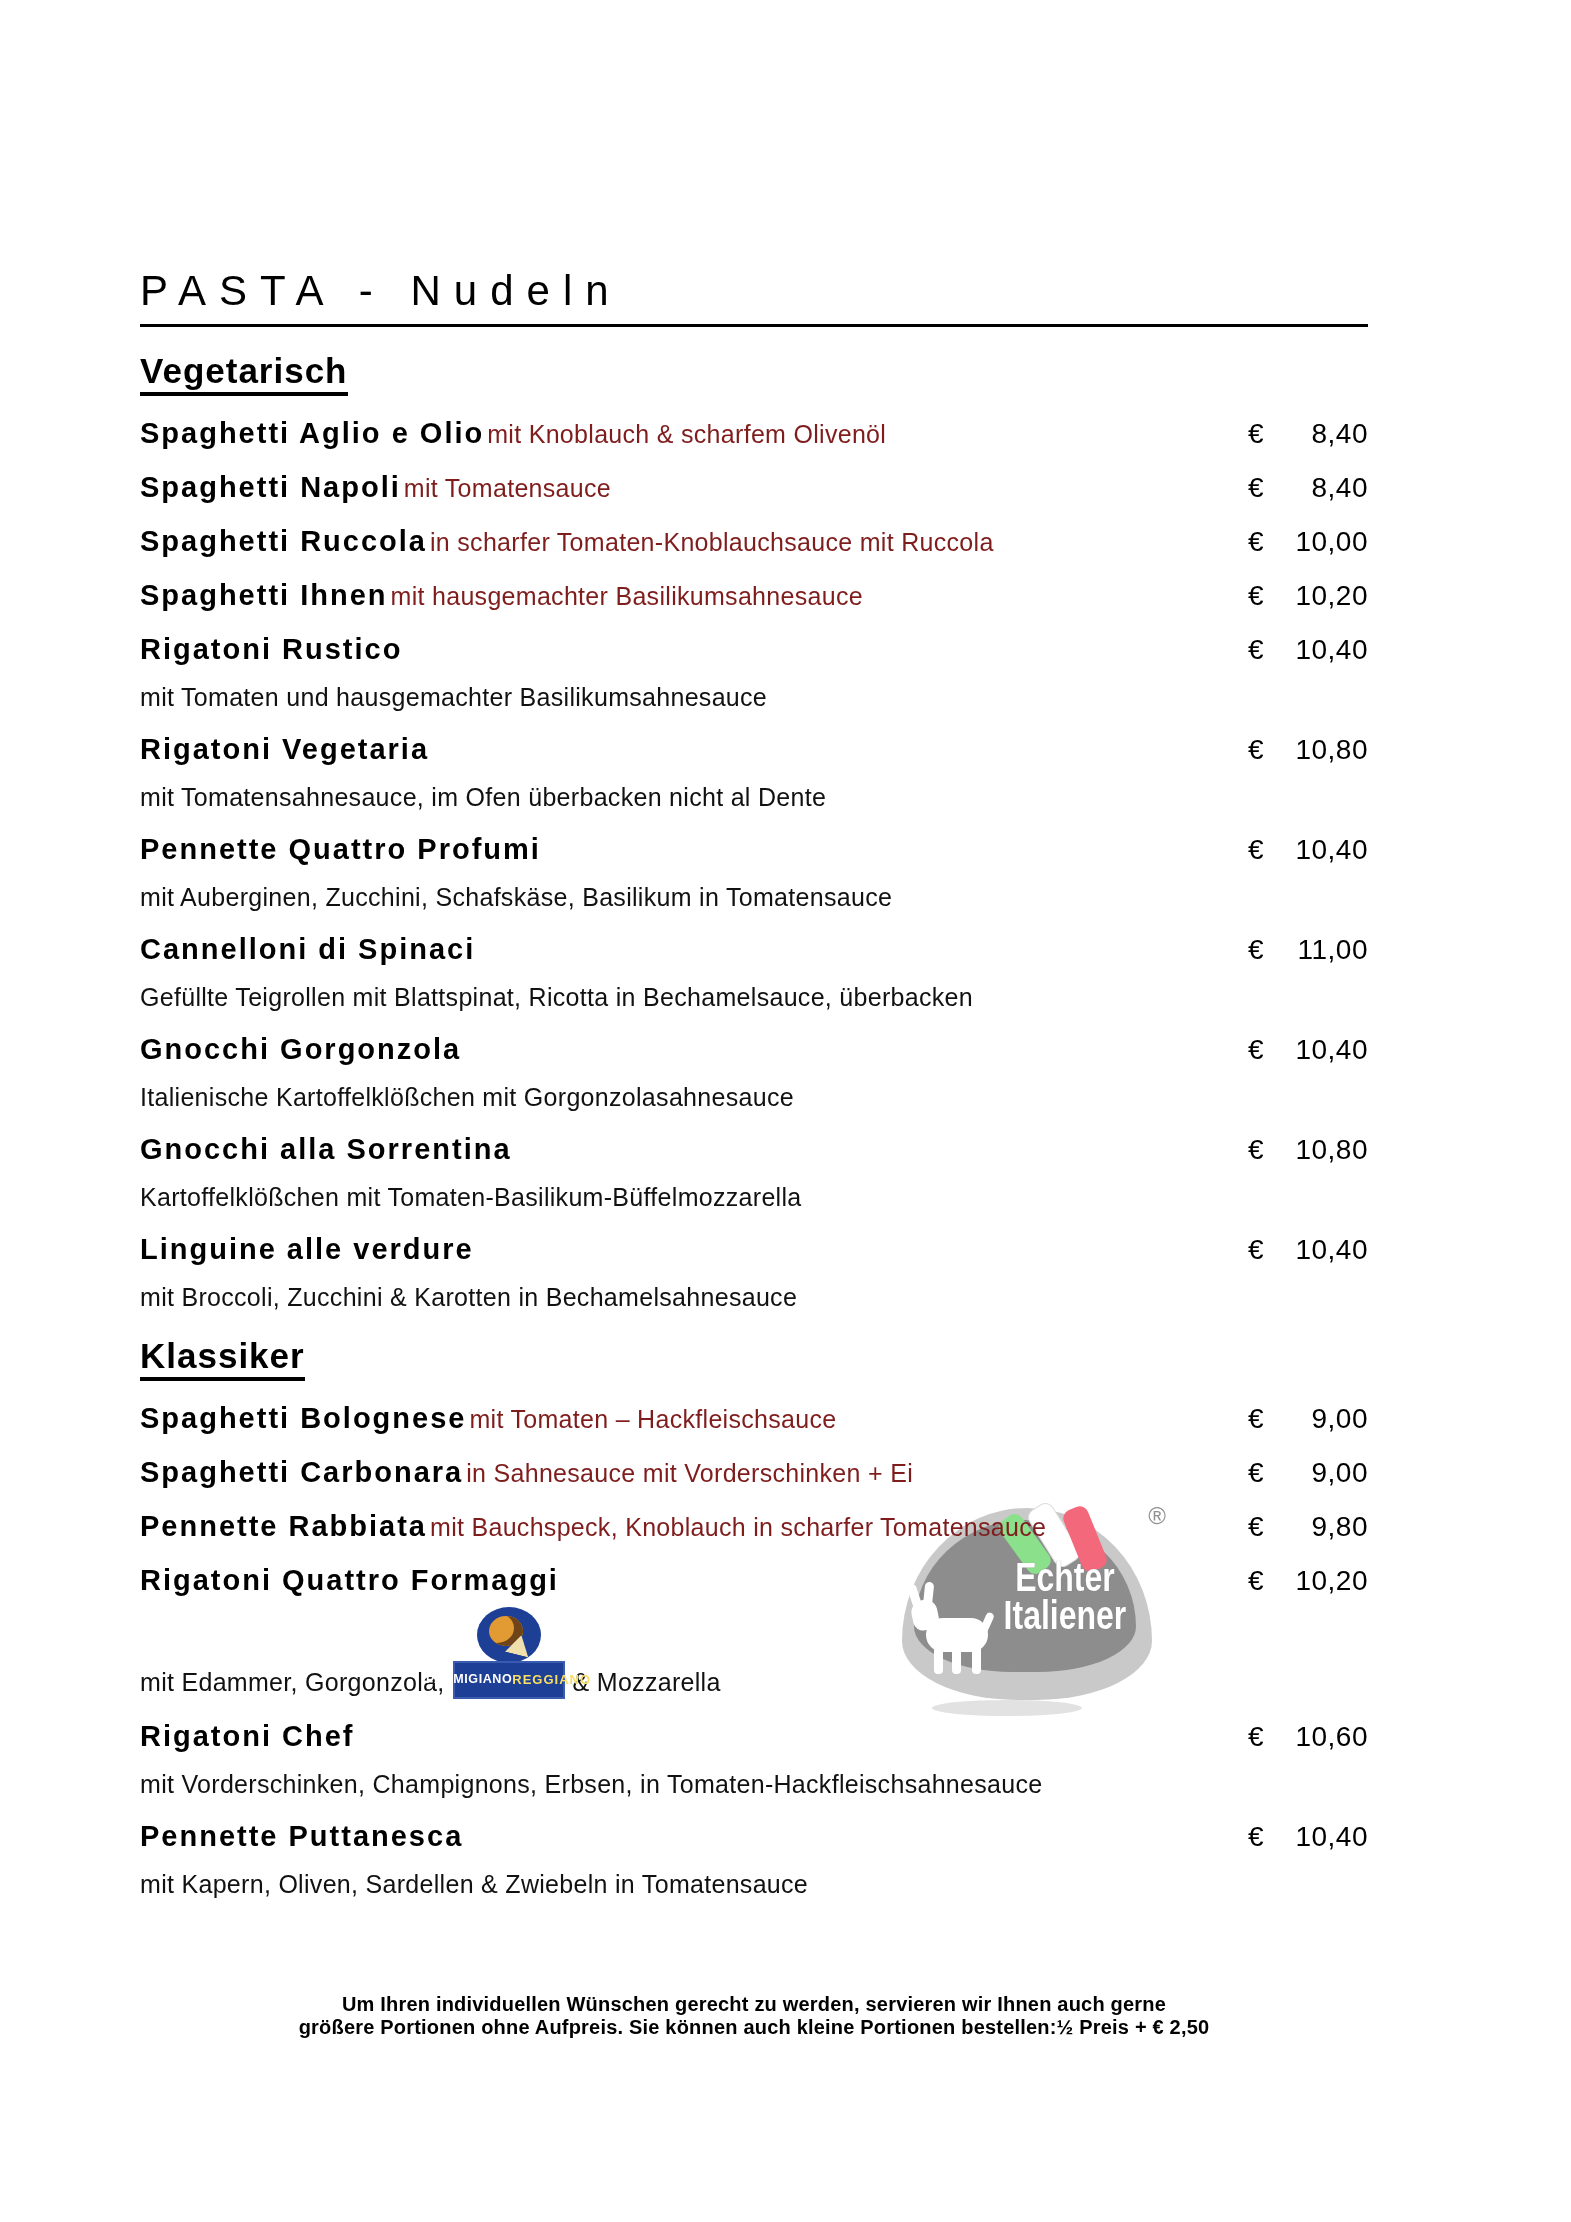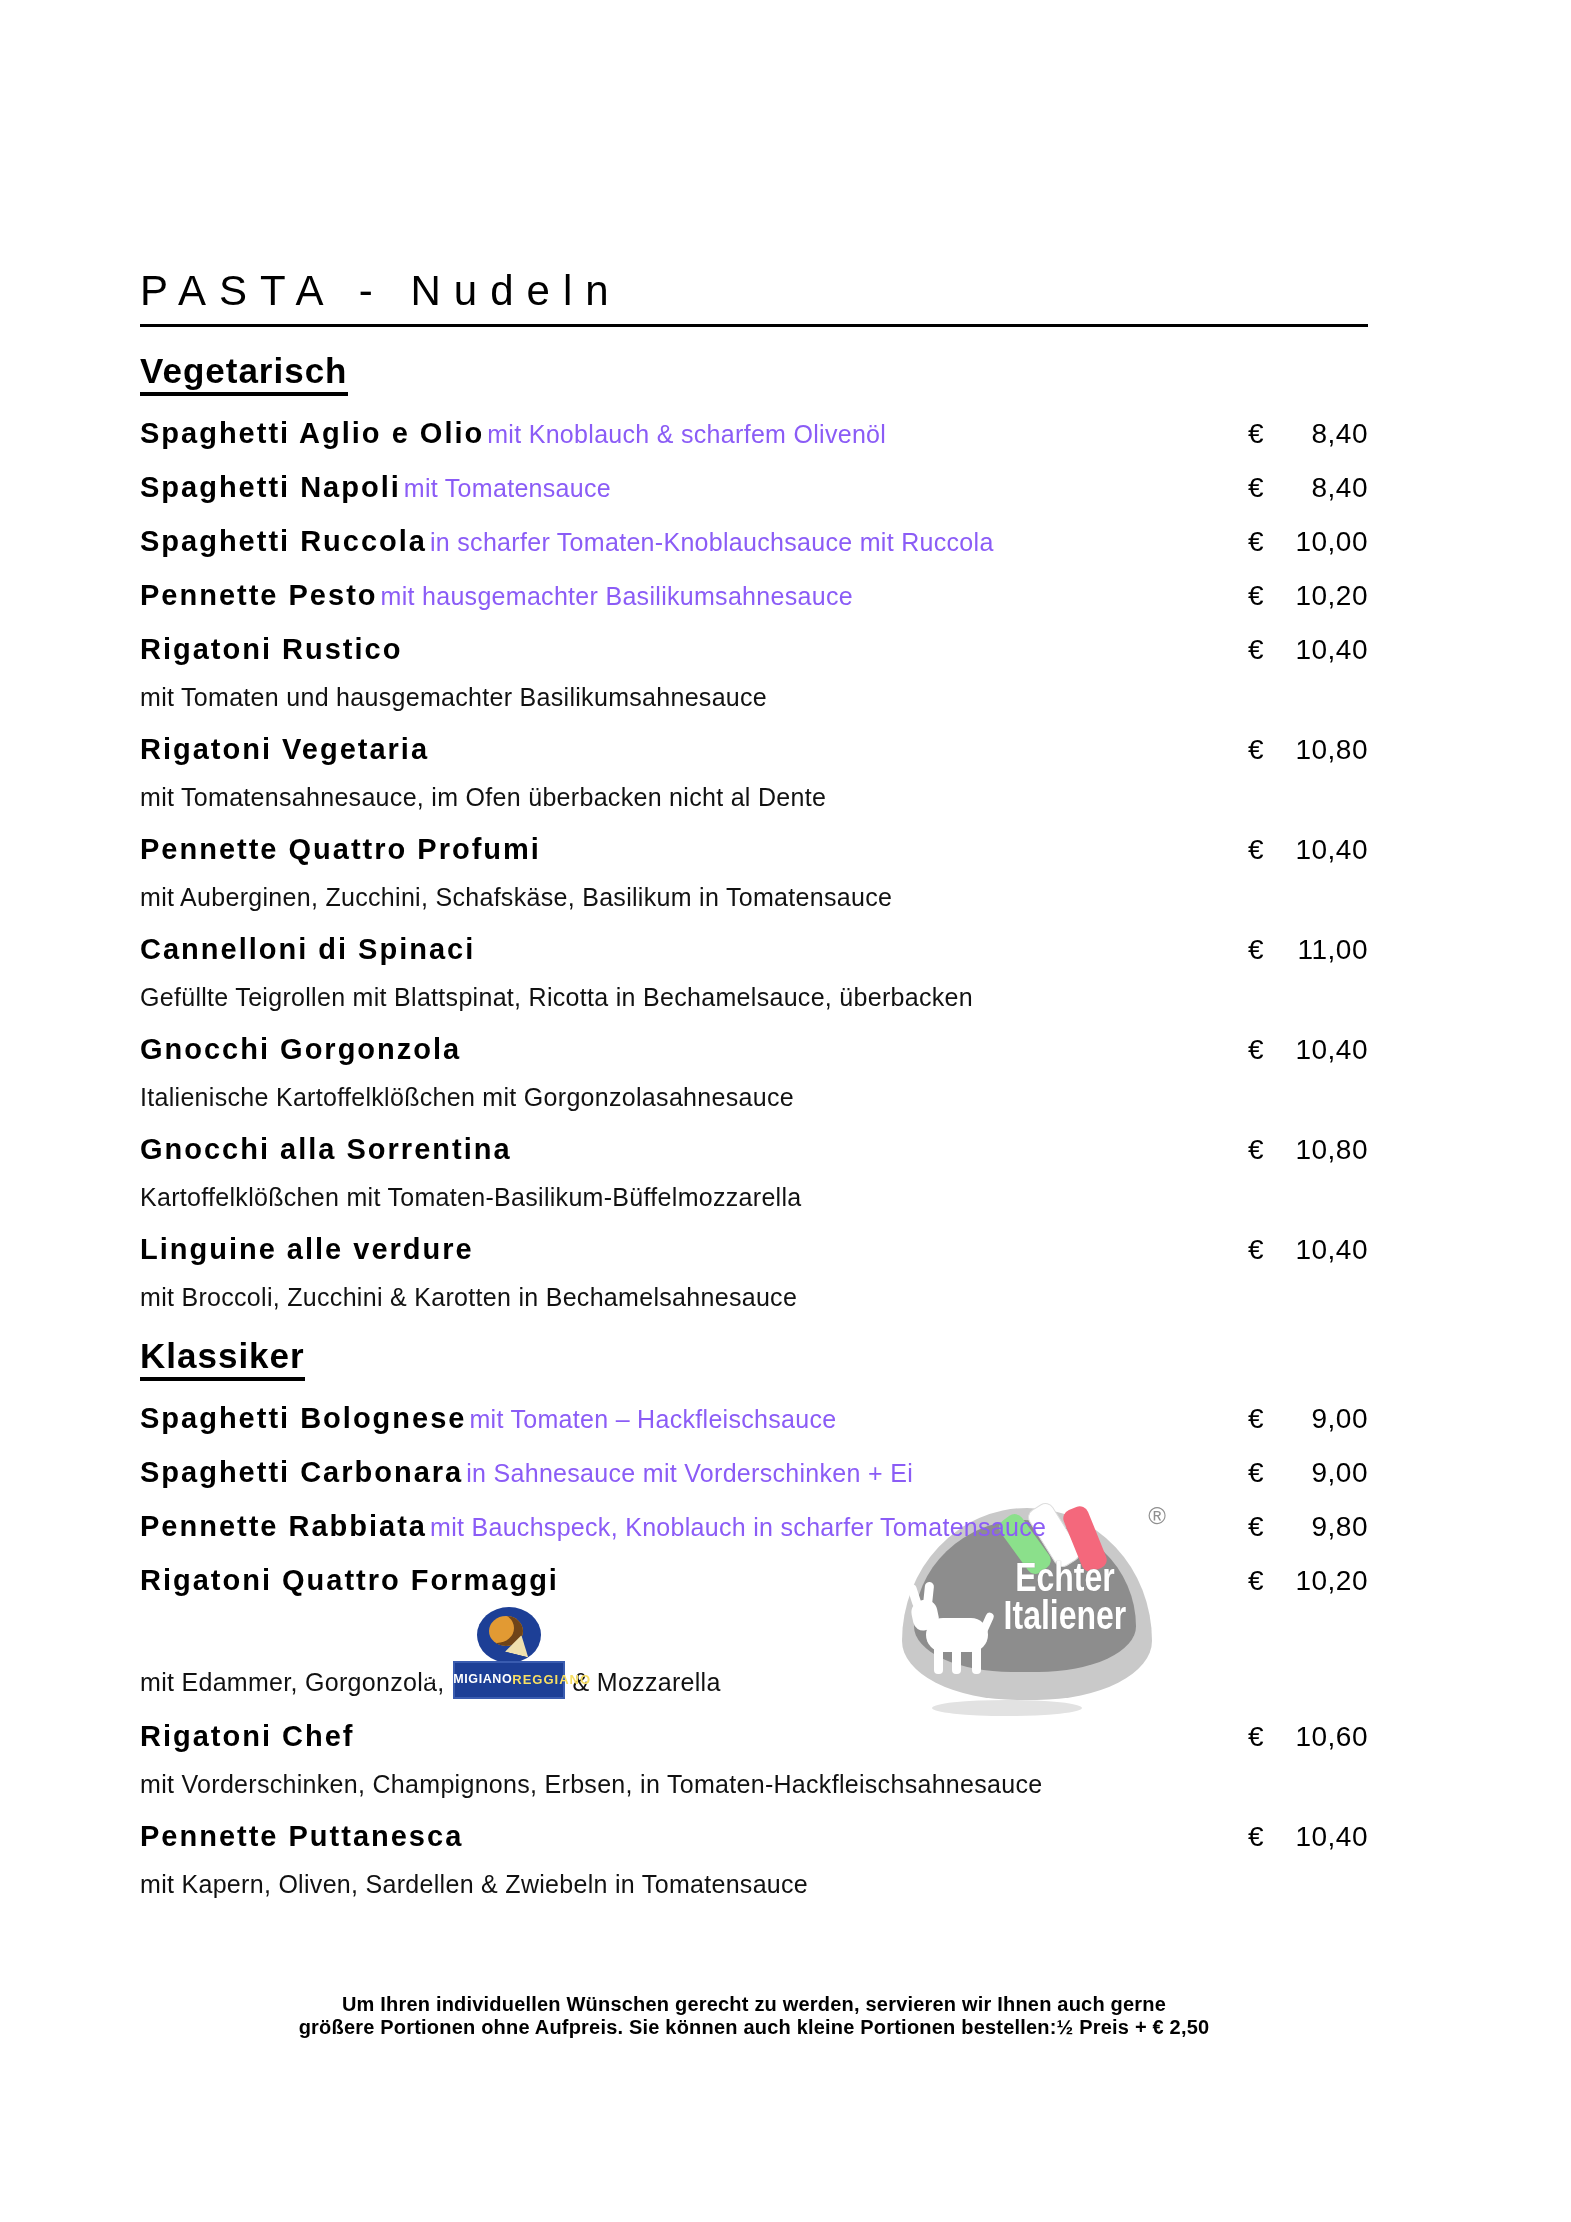"mit Knoblauch & scharfem Olivenöl" .item-desc-inline { color: #8b5cf6 -> #7f1d1d }
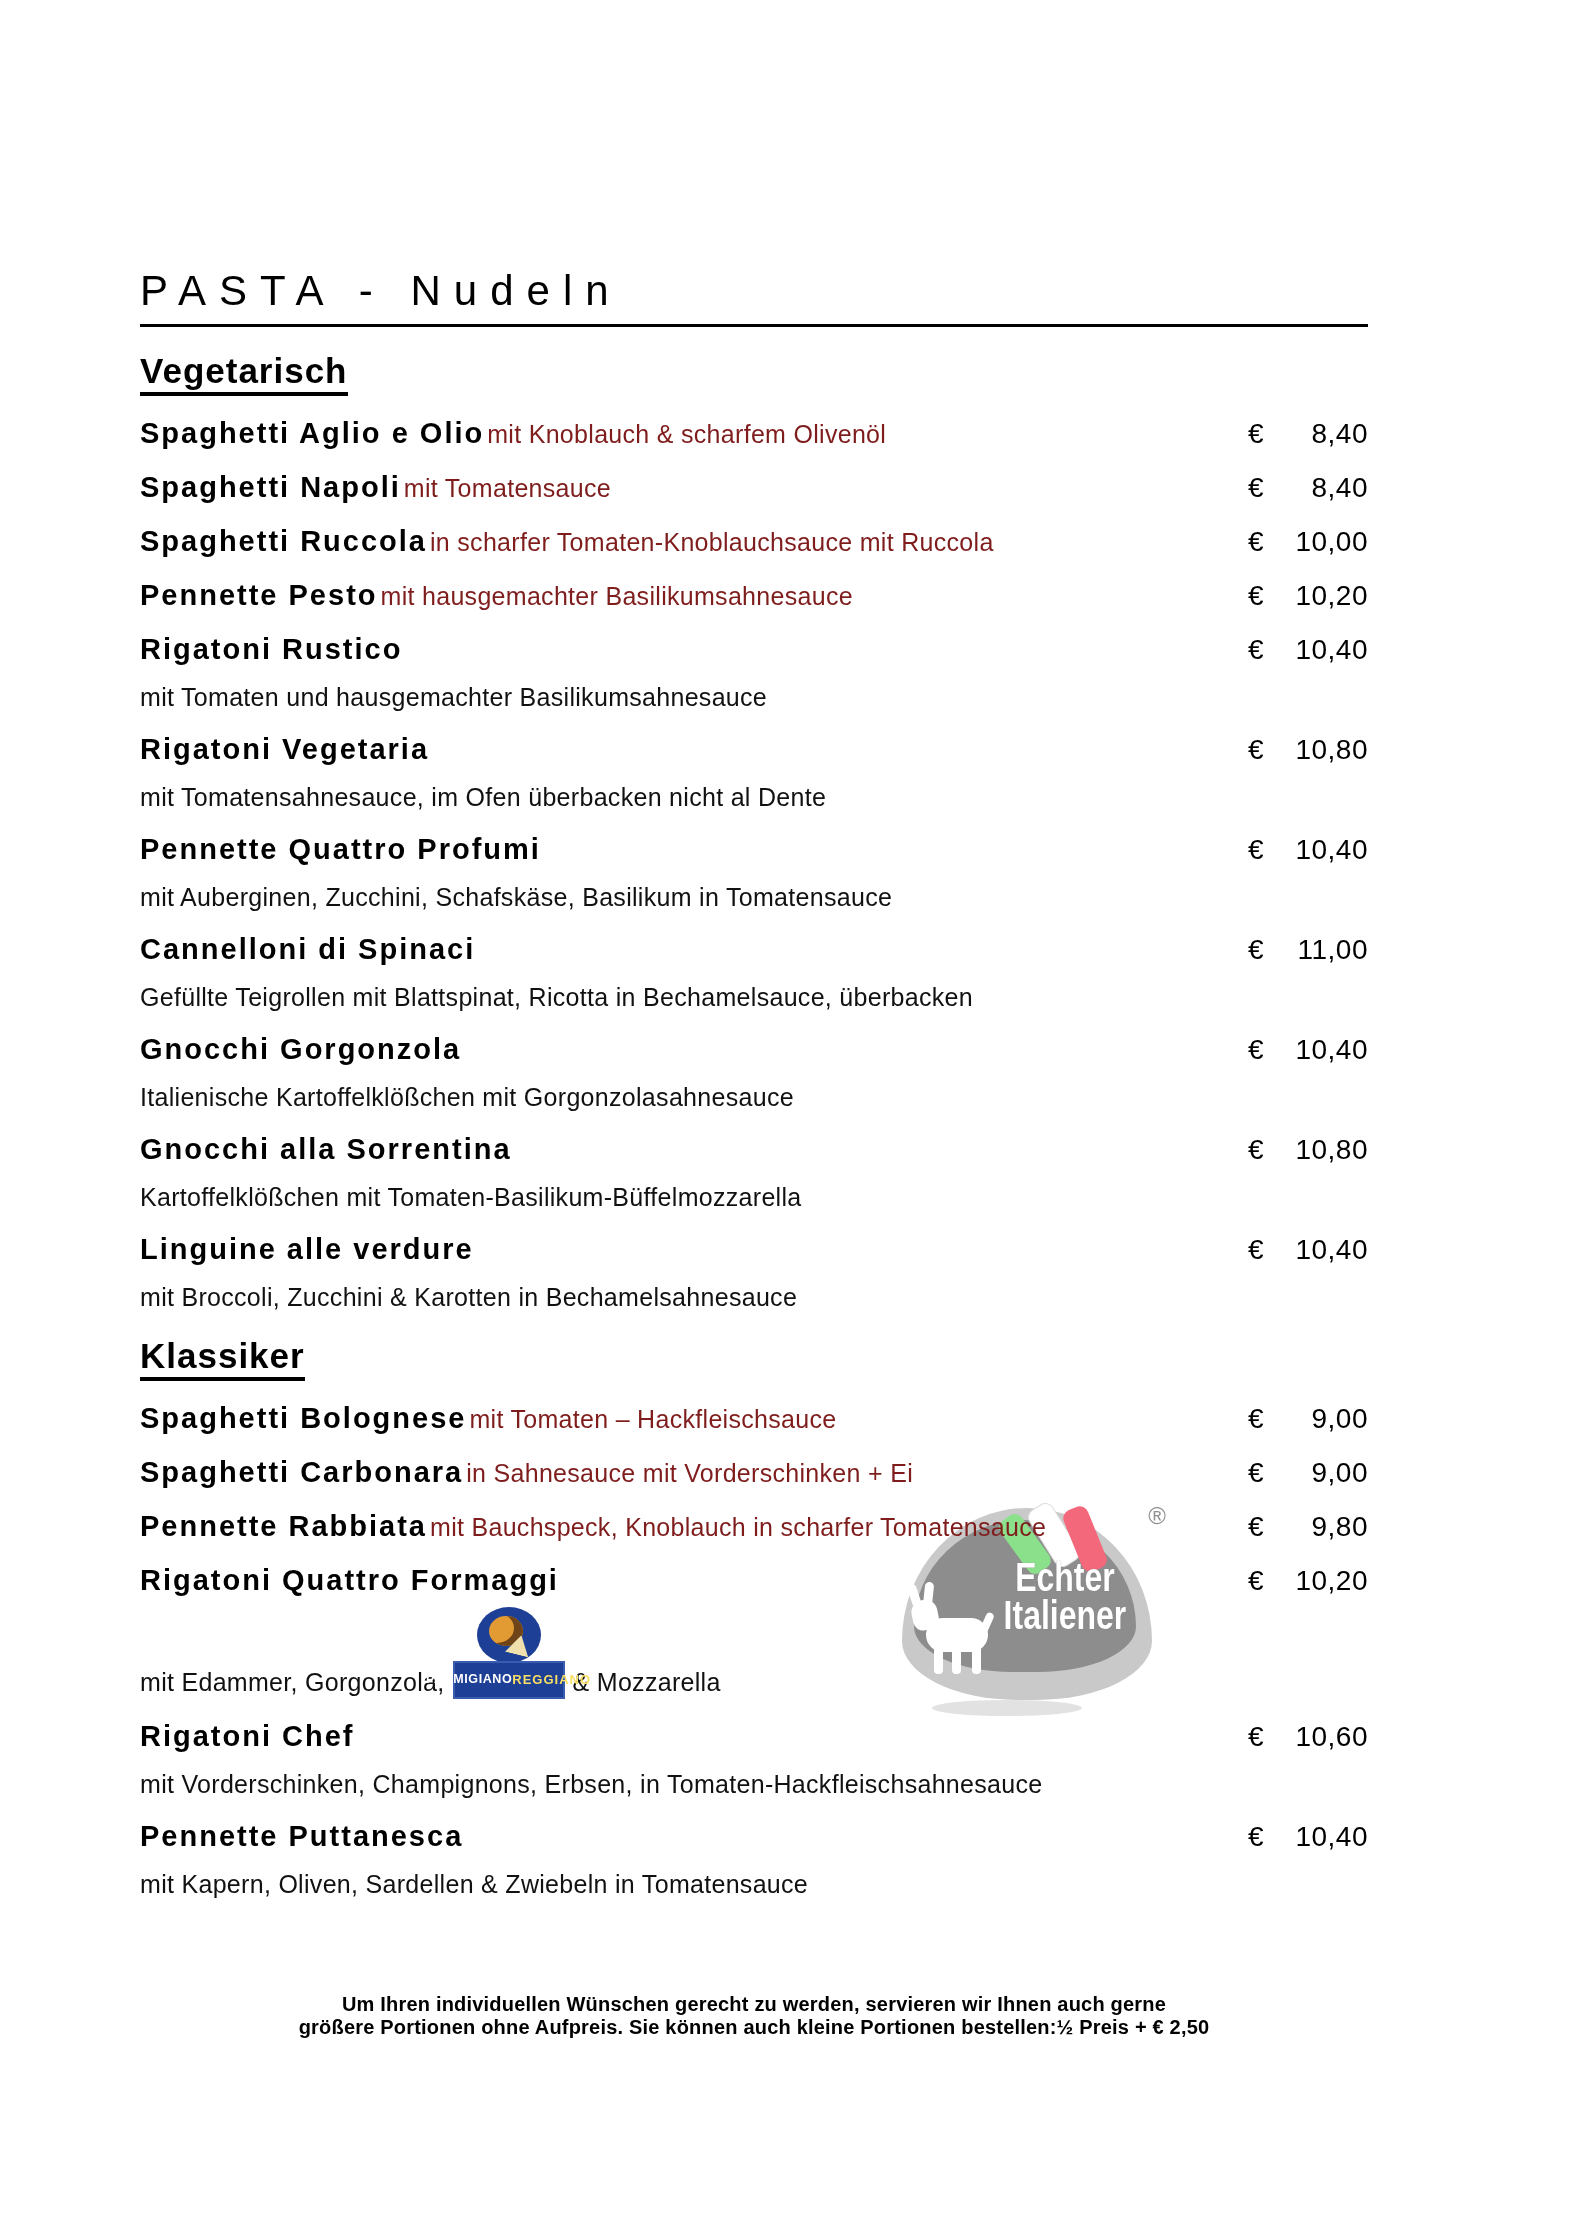"Pennette Pesto" span.item-name { text: Pennette Pesto -> Spaghetti Ihnen }
